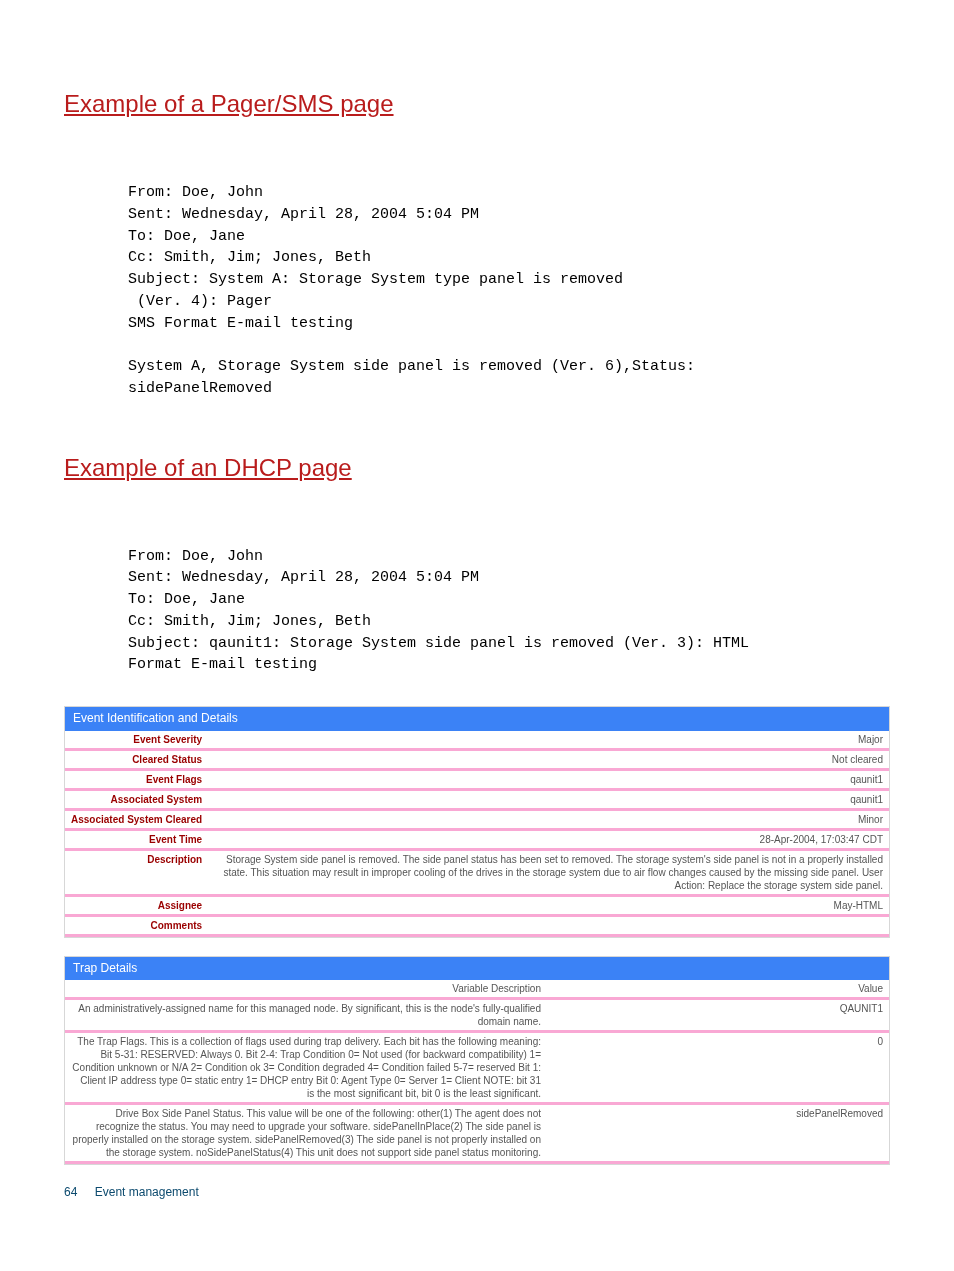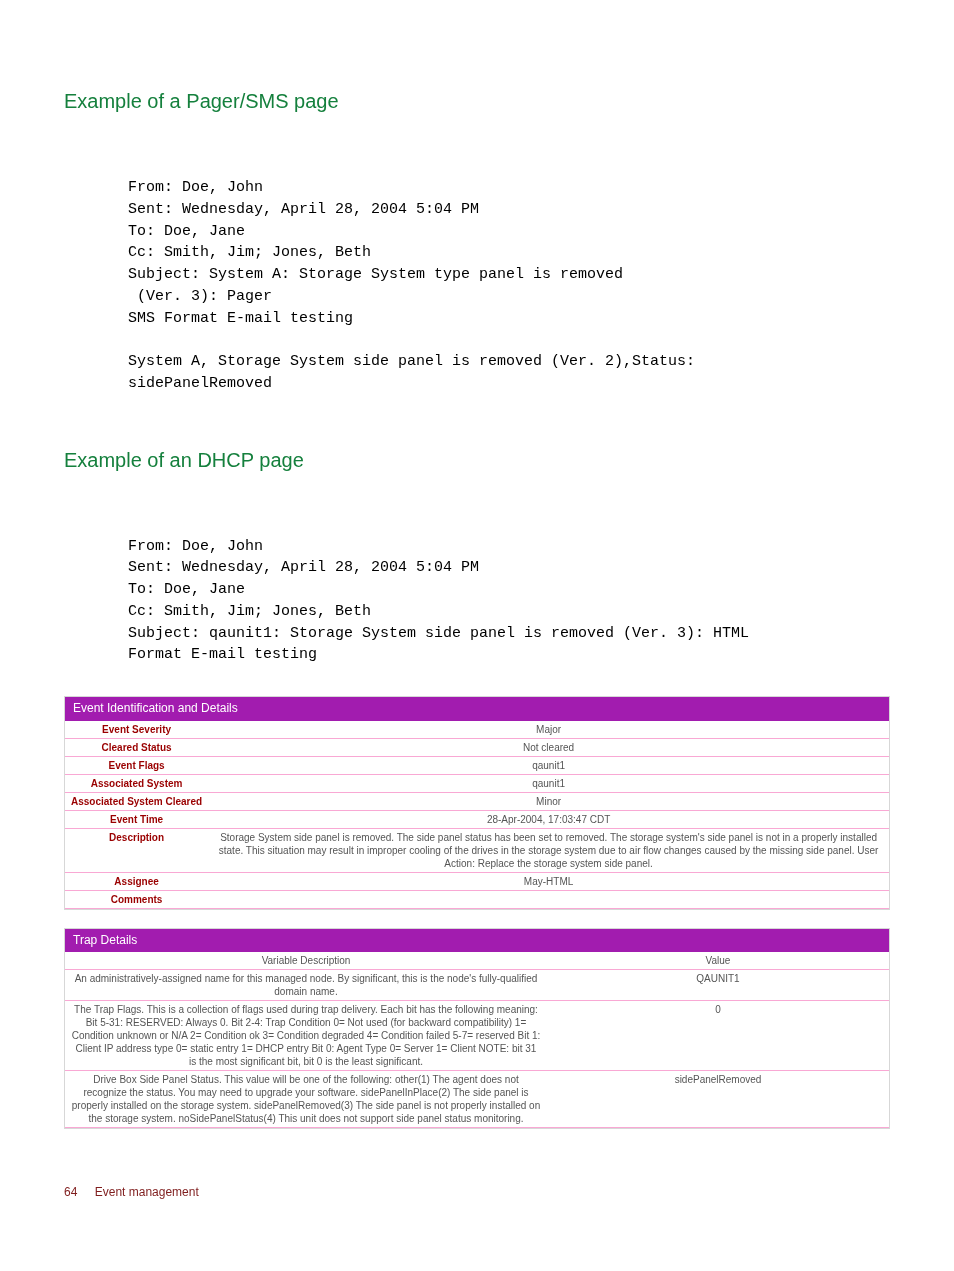"Example of a Pager/SMS page" h2.section { color: #15803d -> #b91c1c; font-size: 20px -> 24px; text-decoration: none -> underline }
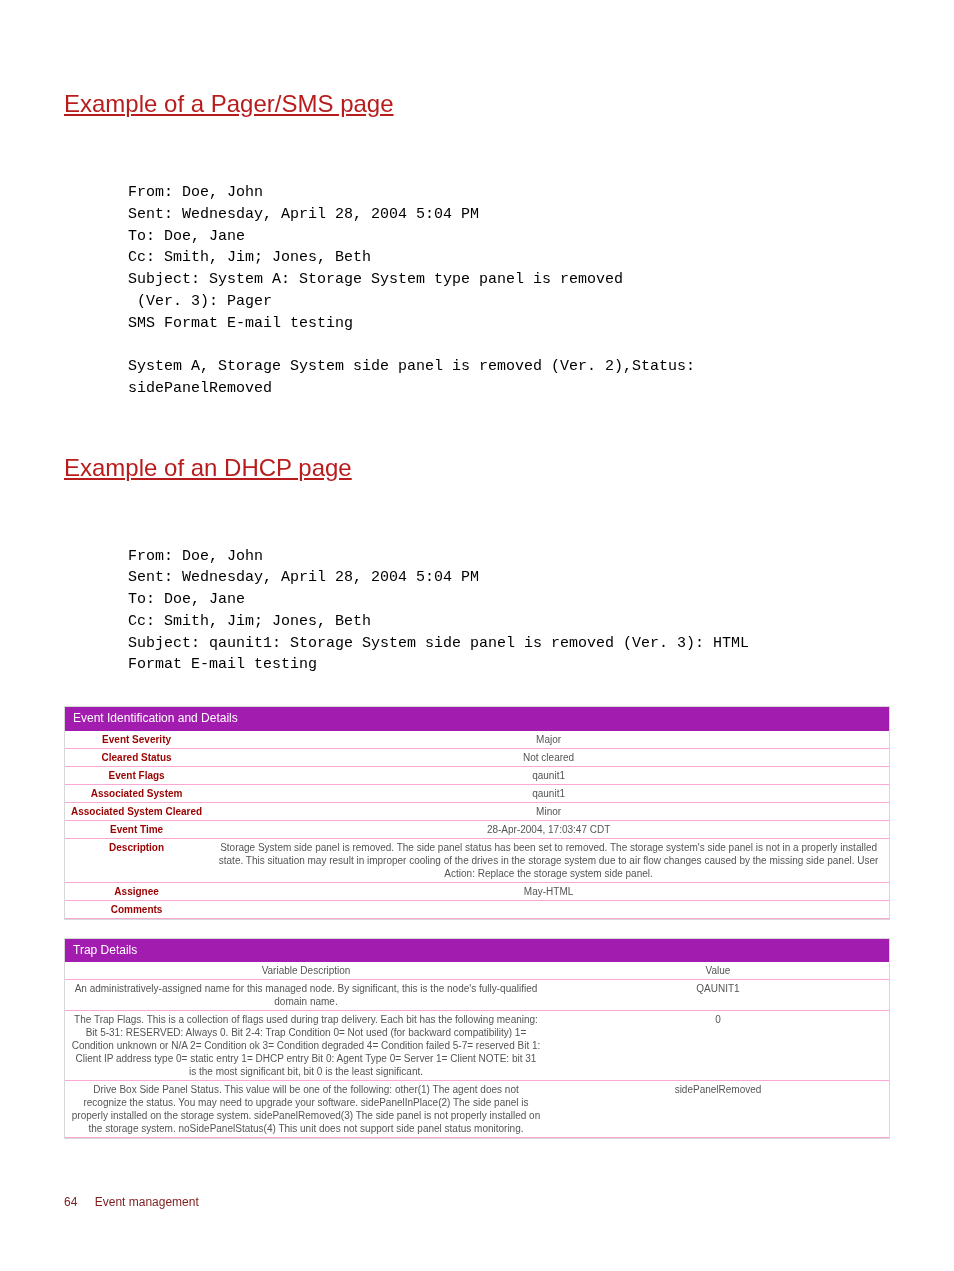"(Ver. 3): Pager" span { text: 3 -> 4 }
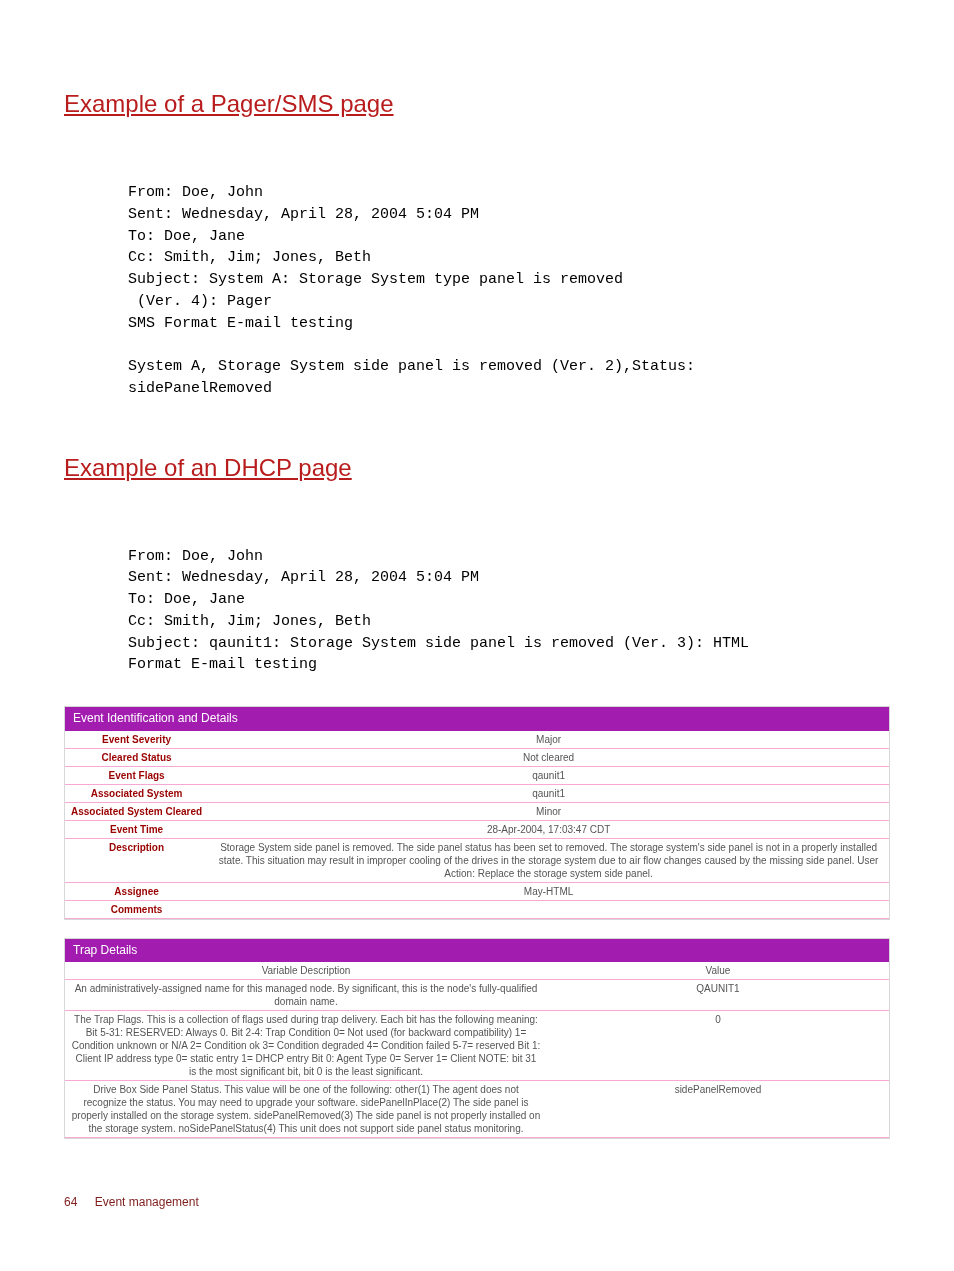"System A, Storage System side" span { text: 2 -> 6 }
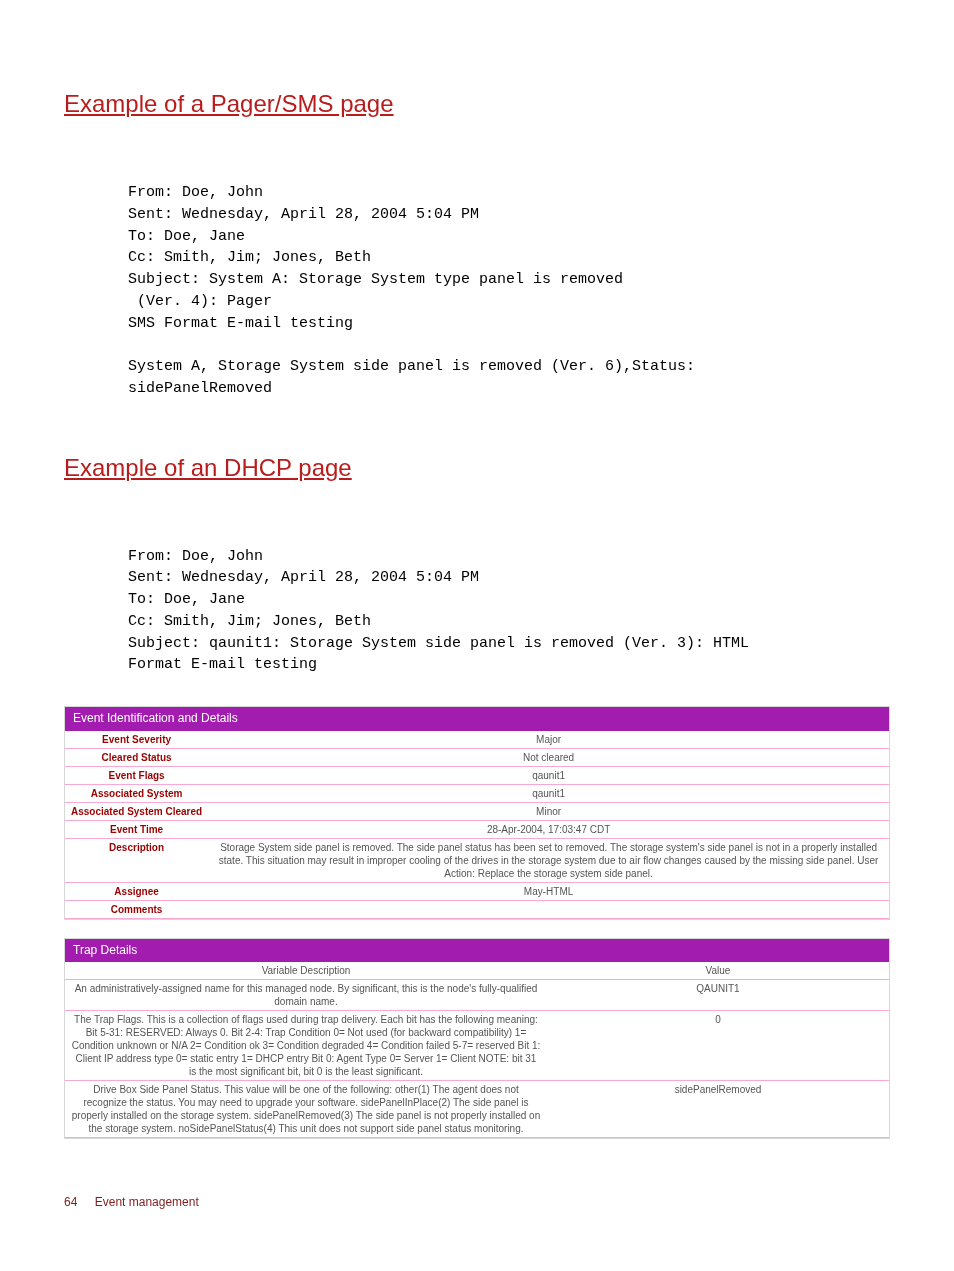"Event Identification and Details" .panel .hdr { background: #a21caf -> #3b82f6 }
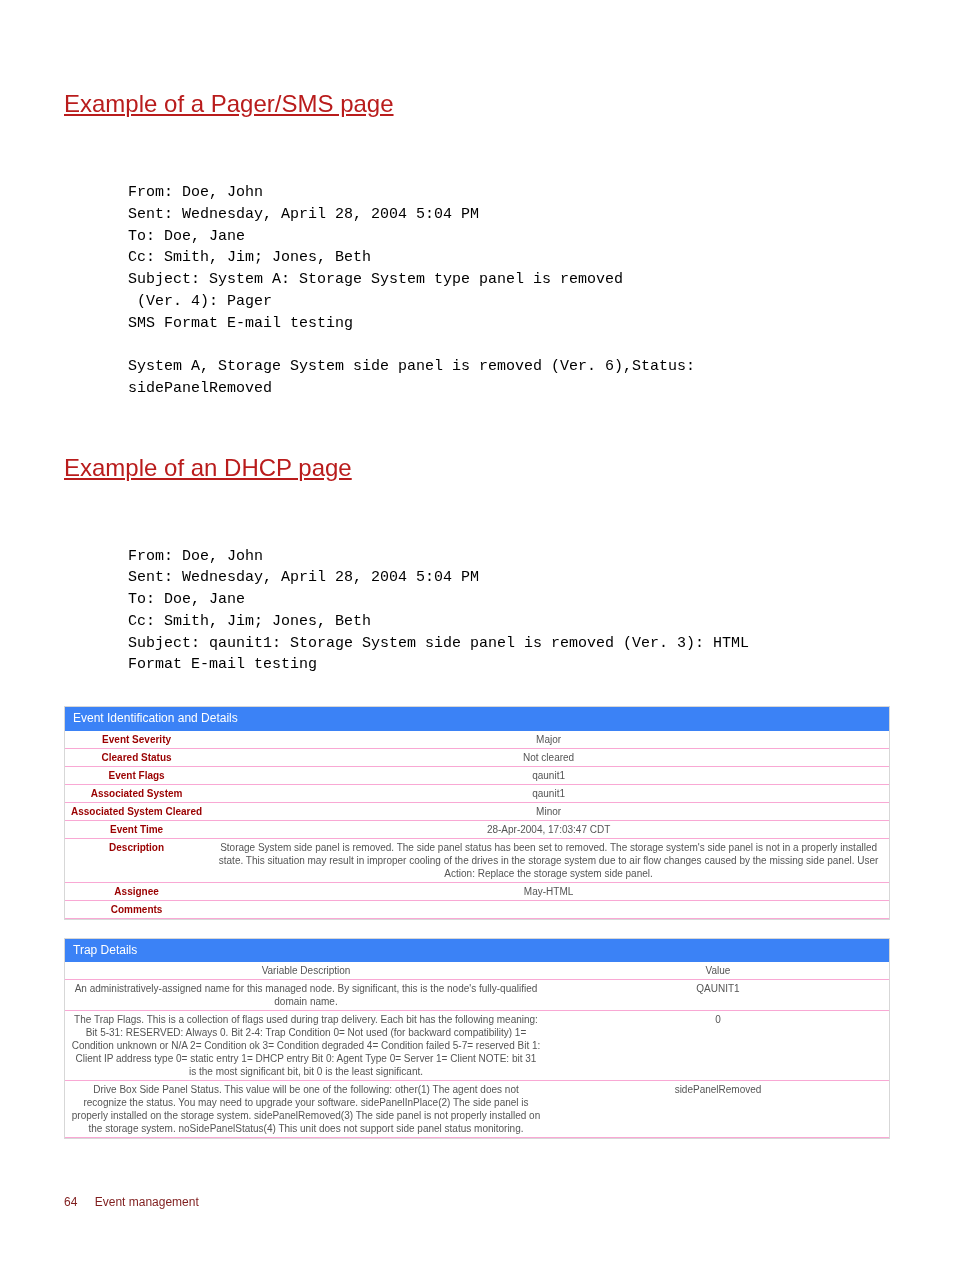"Event Severity" .panel td, .panel th { border-bottom: 1px solid #f9a8d4 -> 3px solid #f9a8d4; text-align: center -> right }
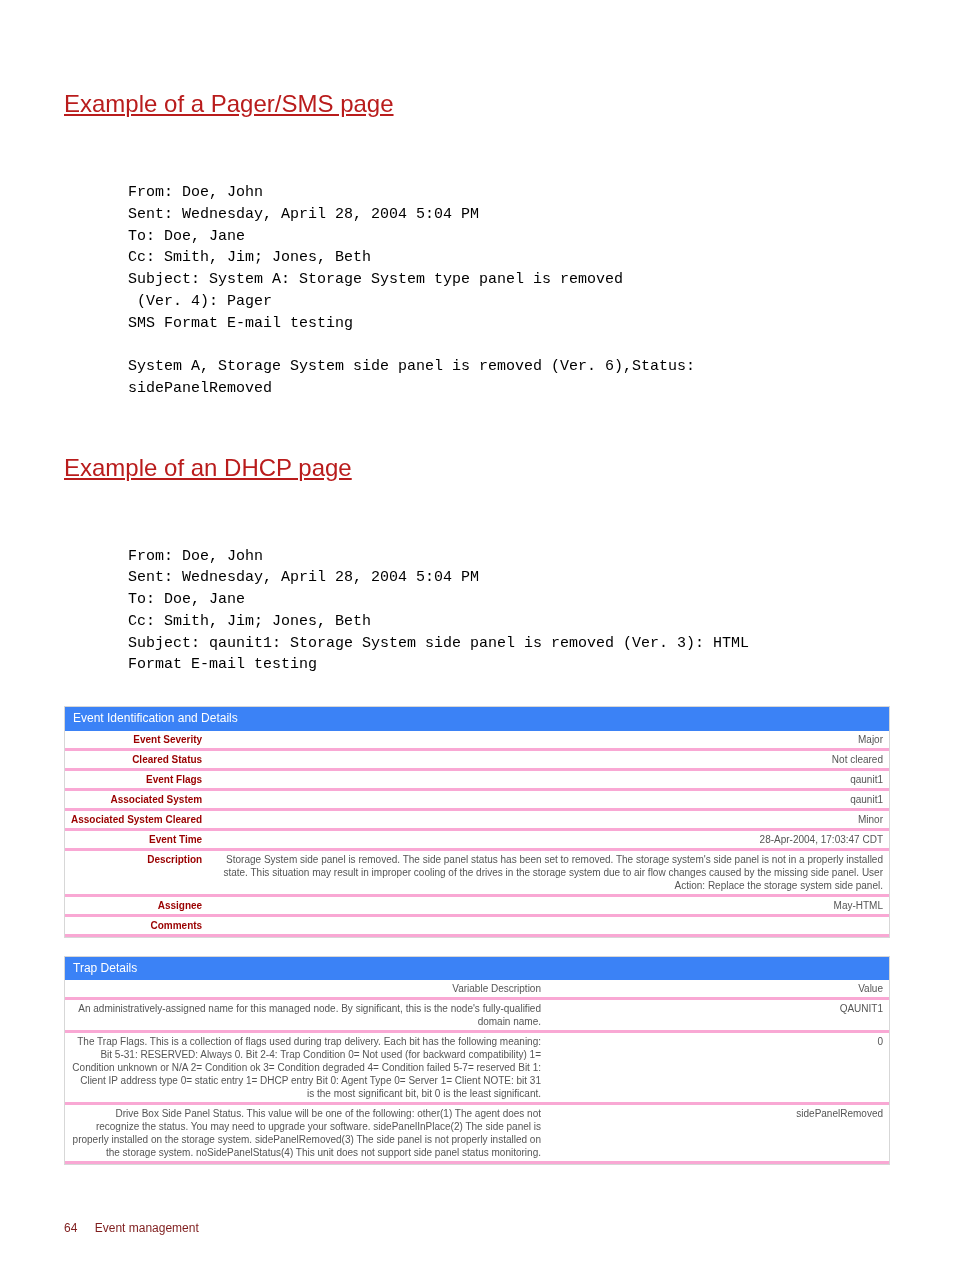"64 Event management" .footer { color: #7f1d1d -> #0c4a6e; margin-top: 56px -> 20px }
